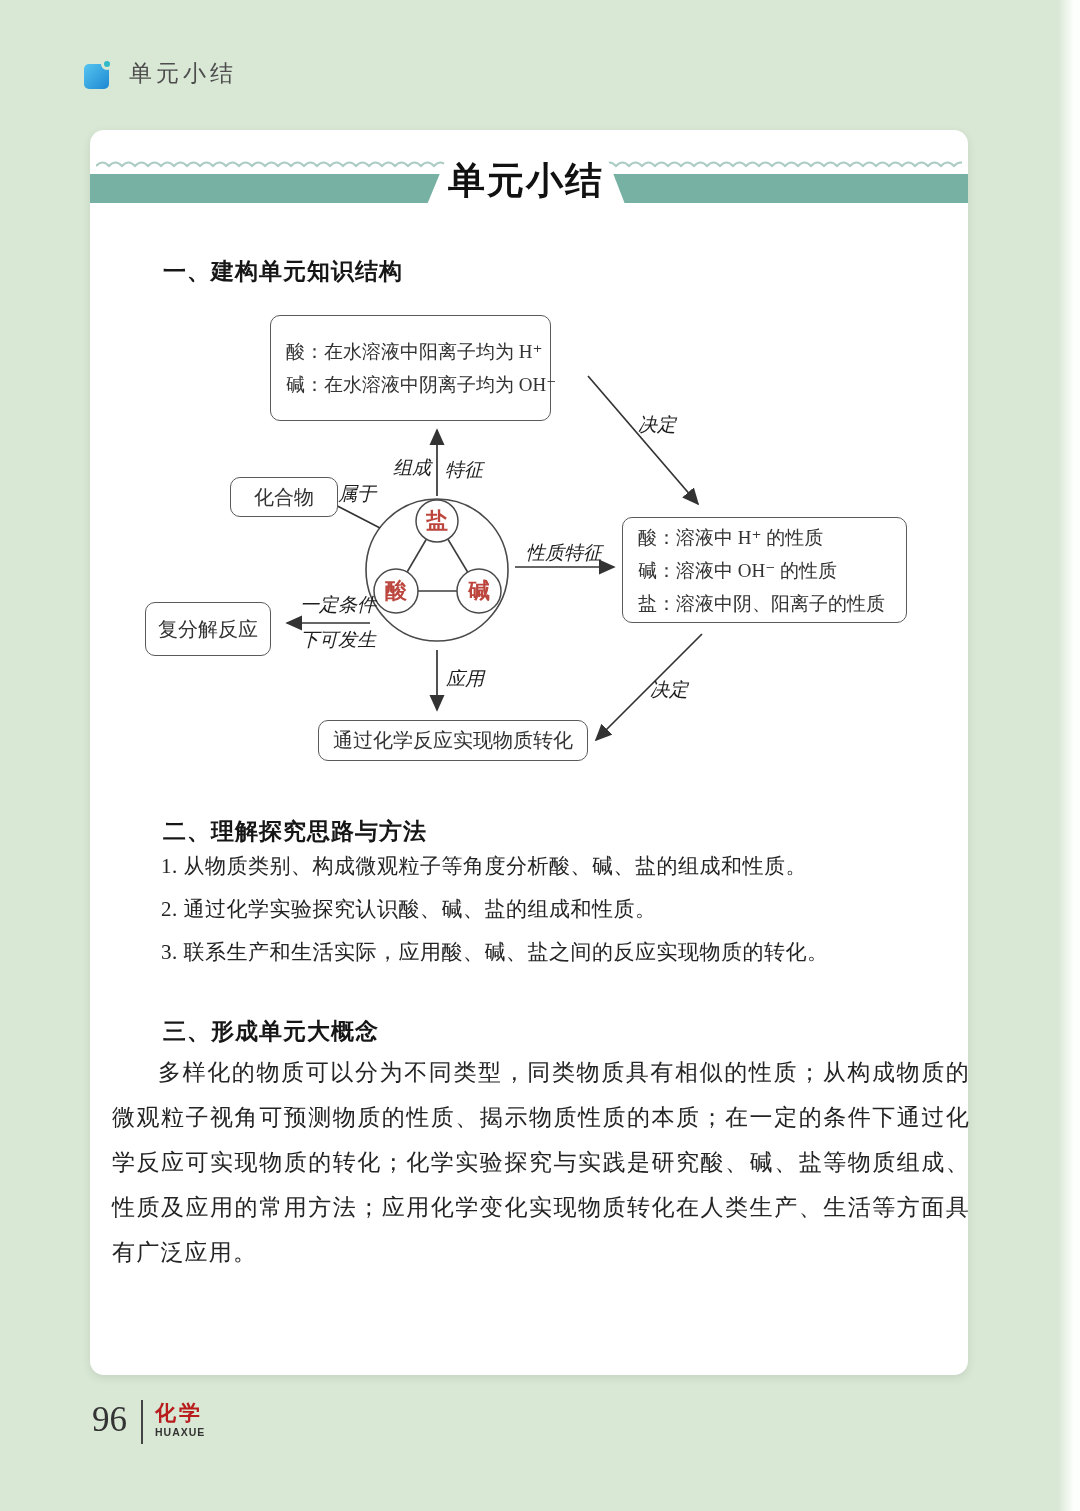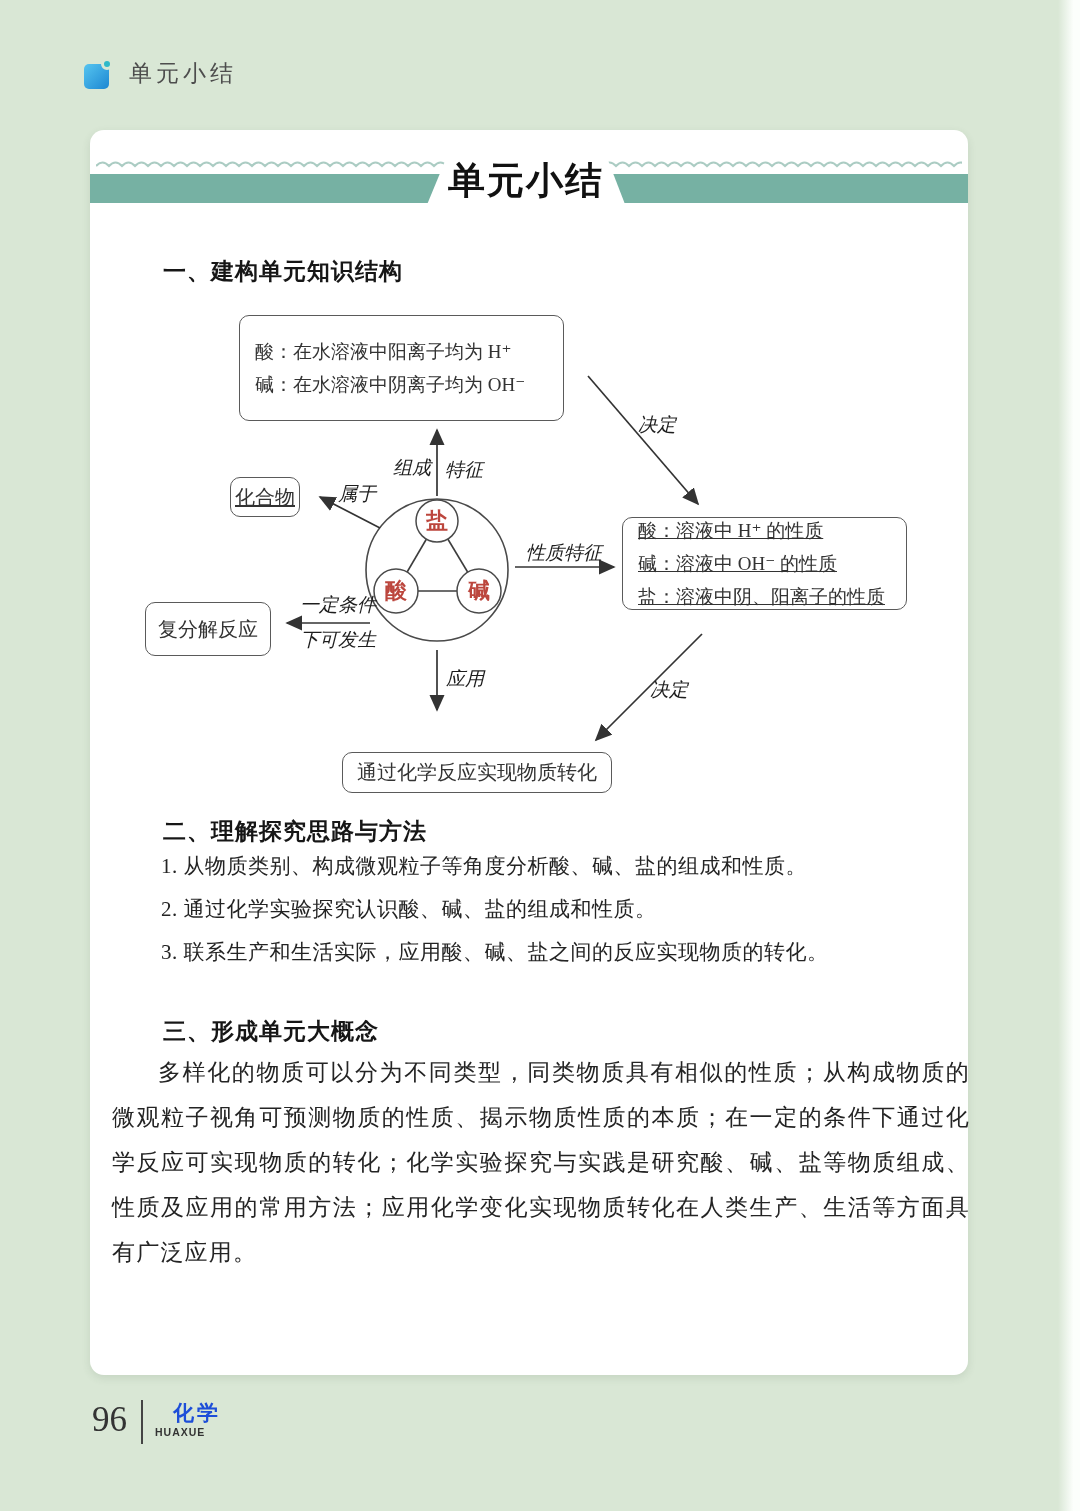"酸：在水溶液中阳离子均为 H⁺" div.box { left: 149px -> 180px; width: 325px -> 281px }
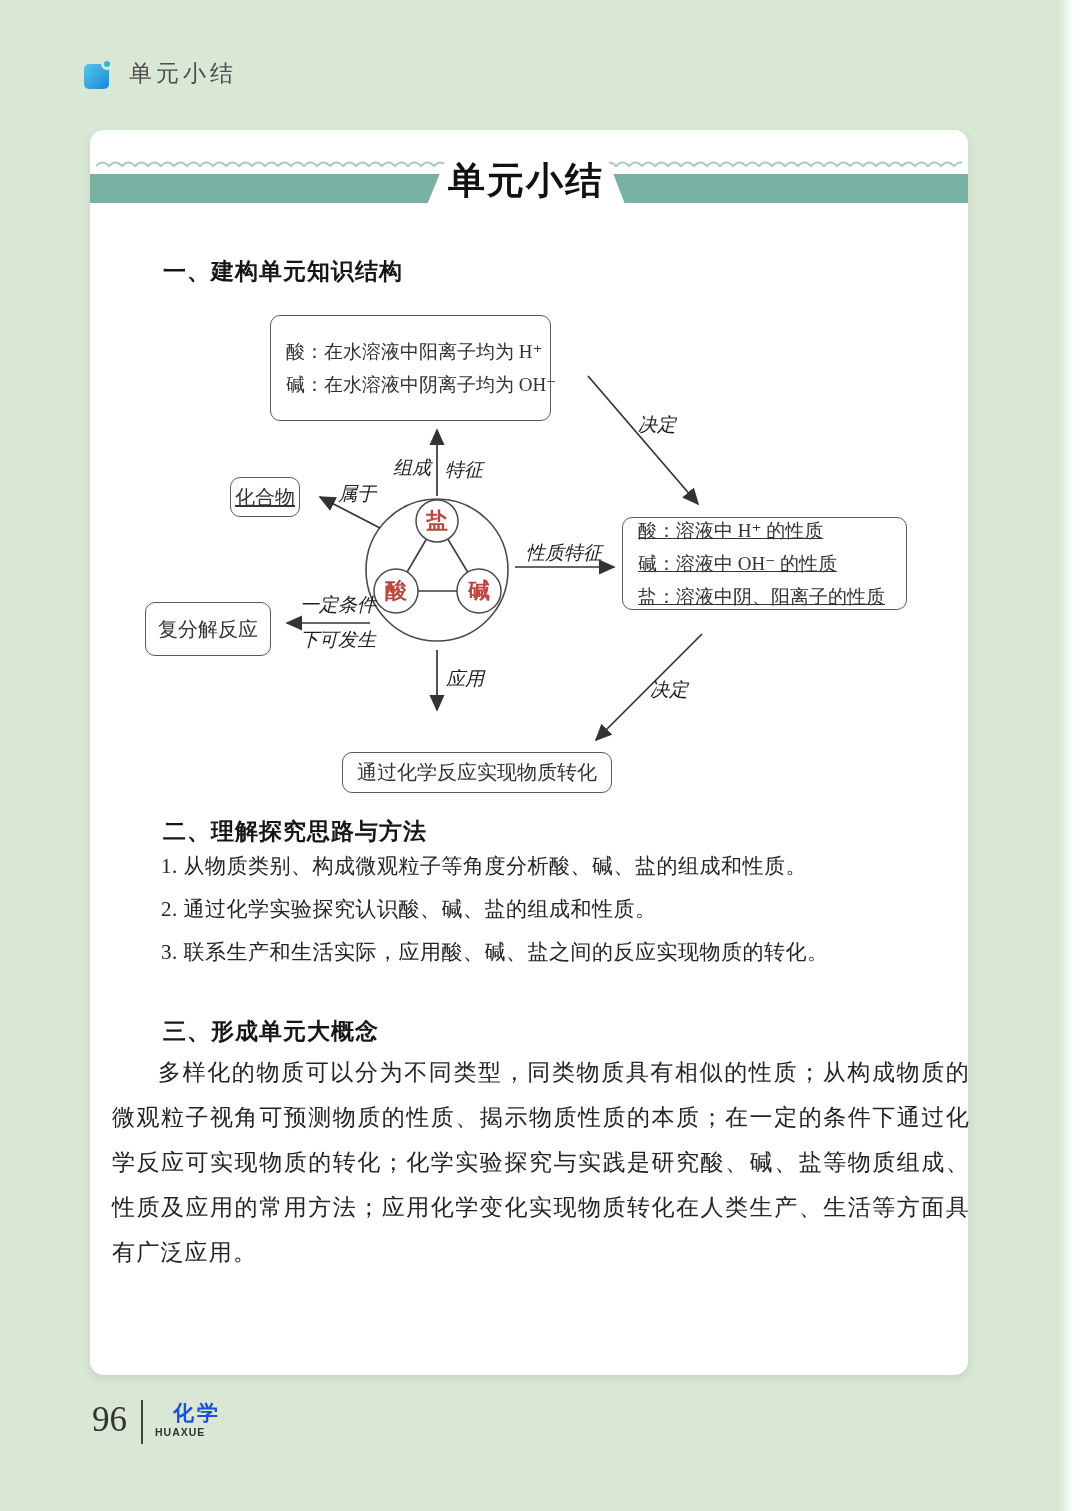"化合物" div.box { text-decoration: underline -> none; width: 70px -> 108px }
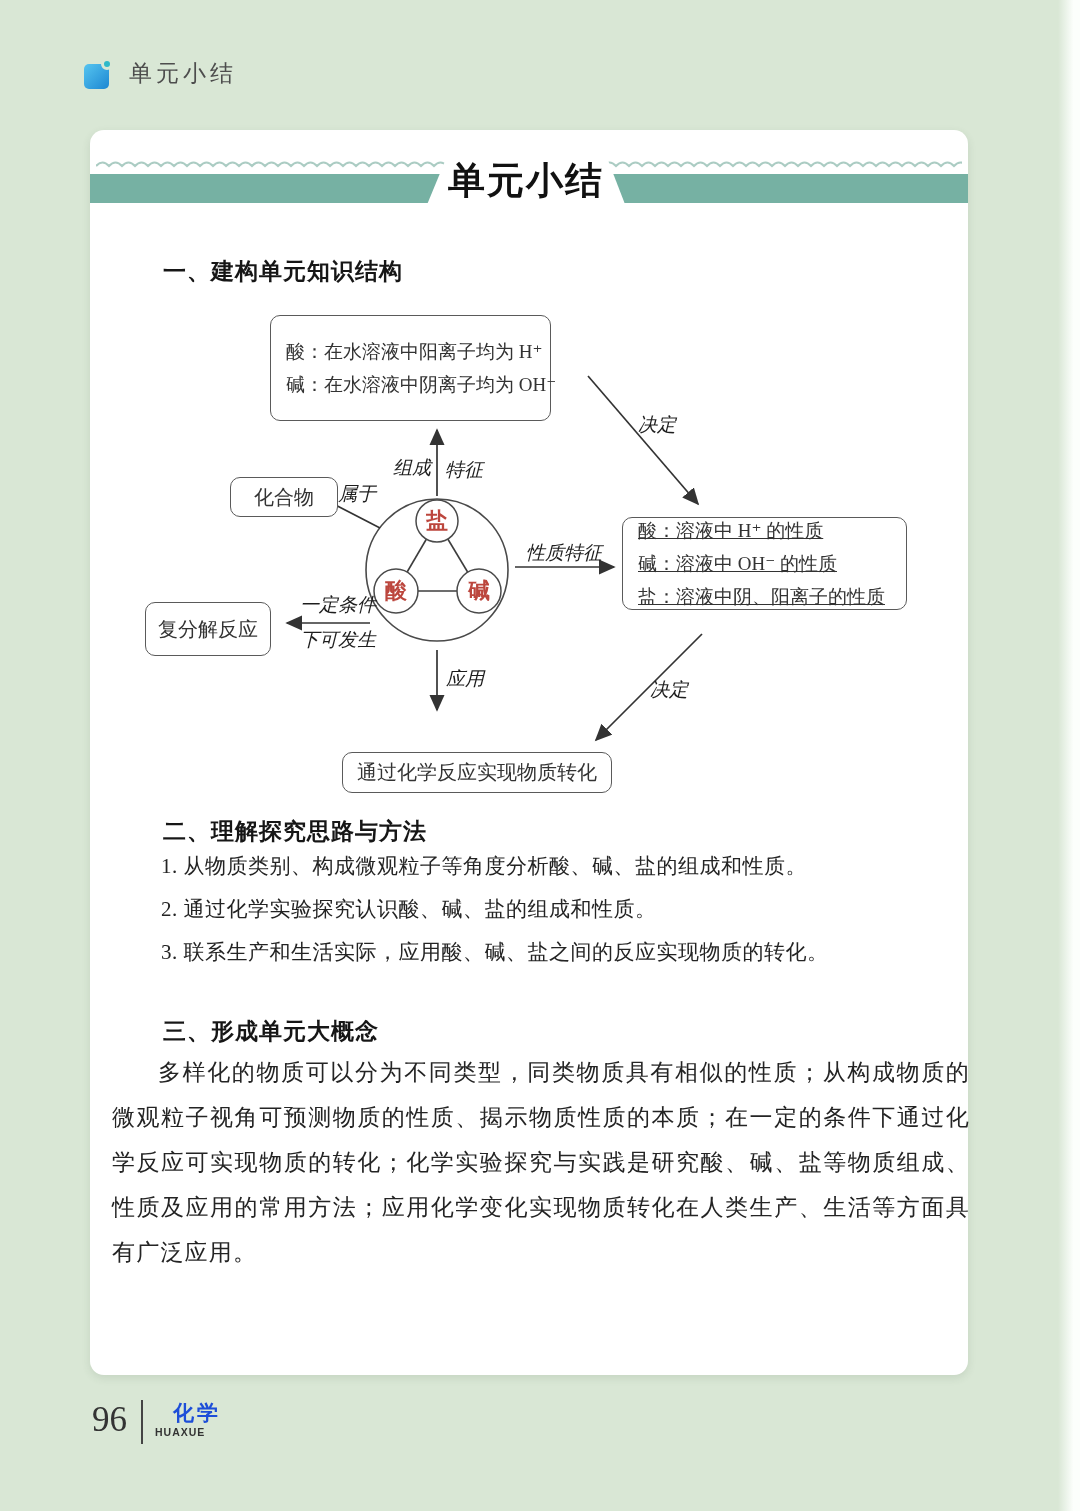"酸：溶液中 H⁺ 的性质" div.box { height: 93px -> 106px; text-decoration: underline -> none }
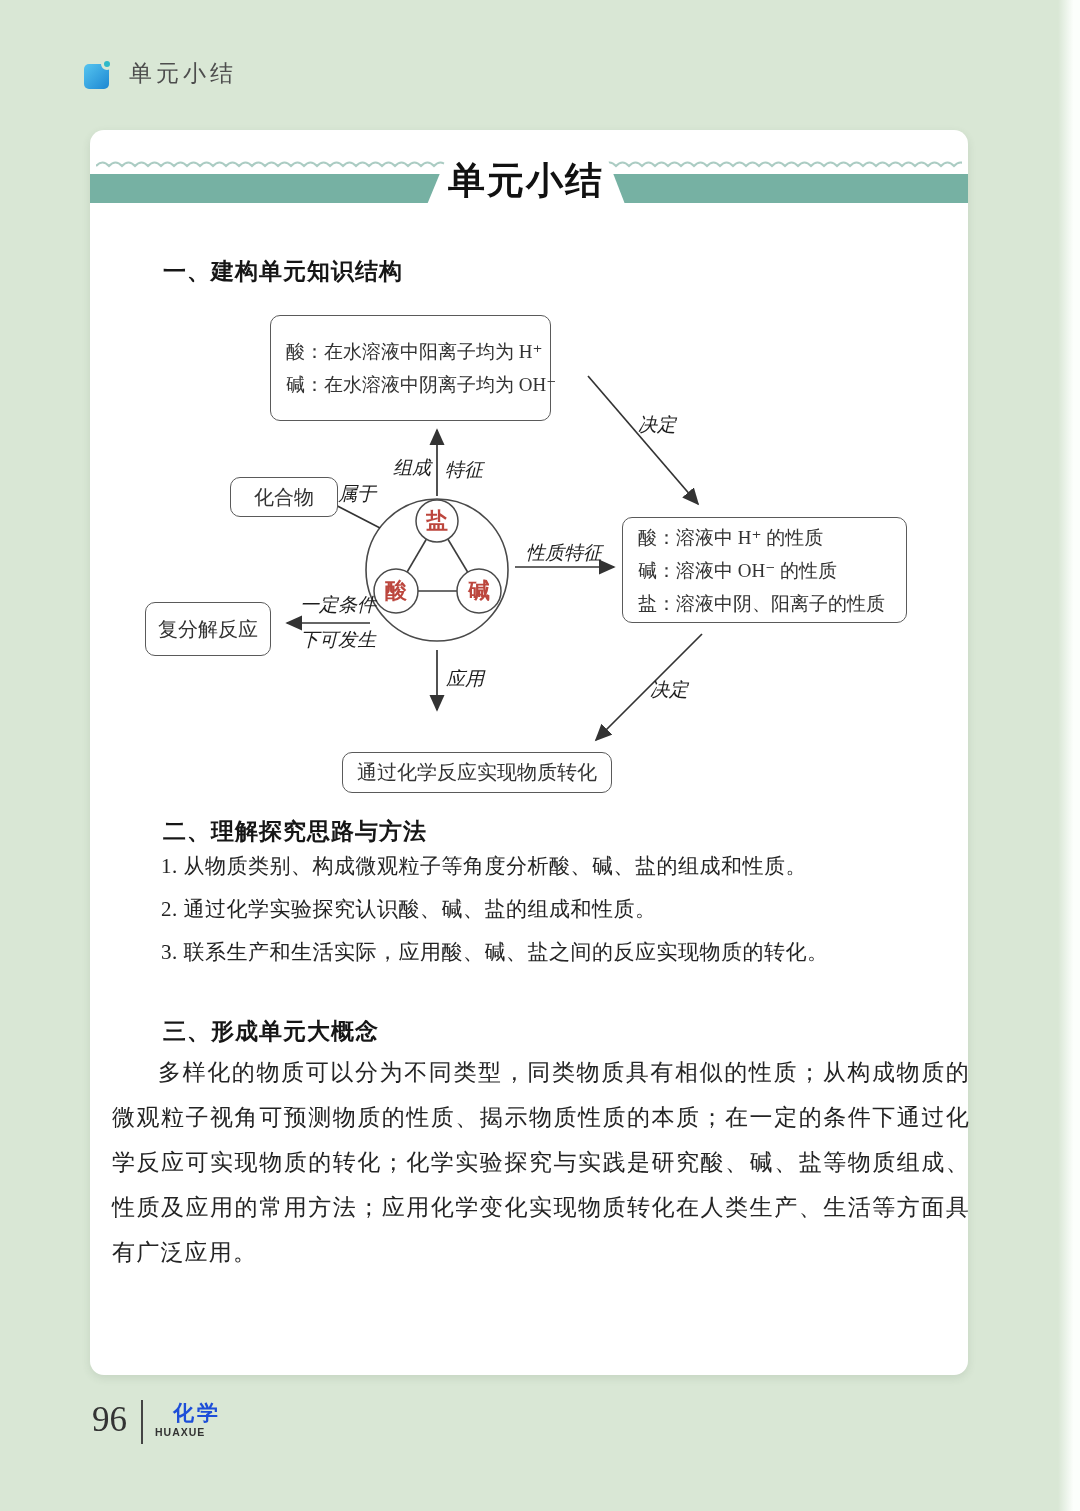"通过化学反应实现物质转化" div.box { margin-left: 24px -> none; top: 622px -> 590px }
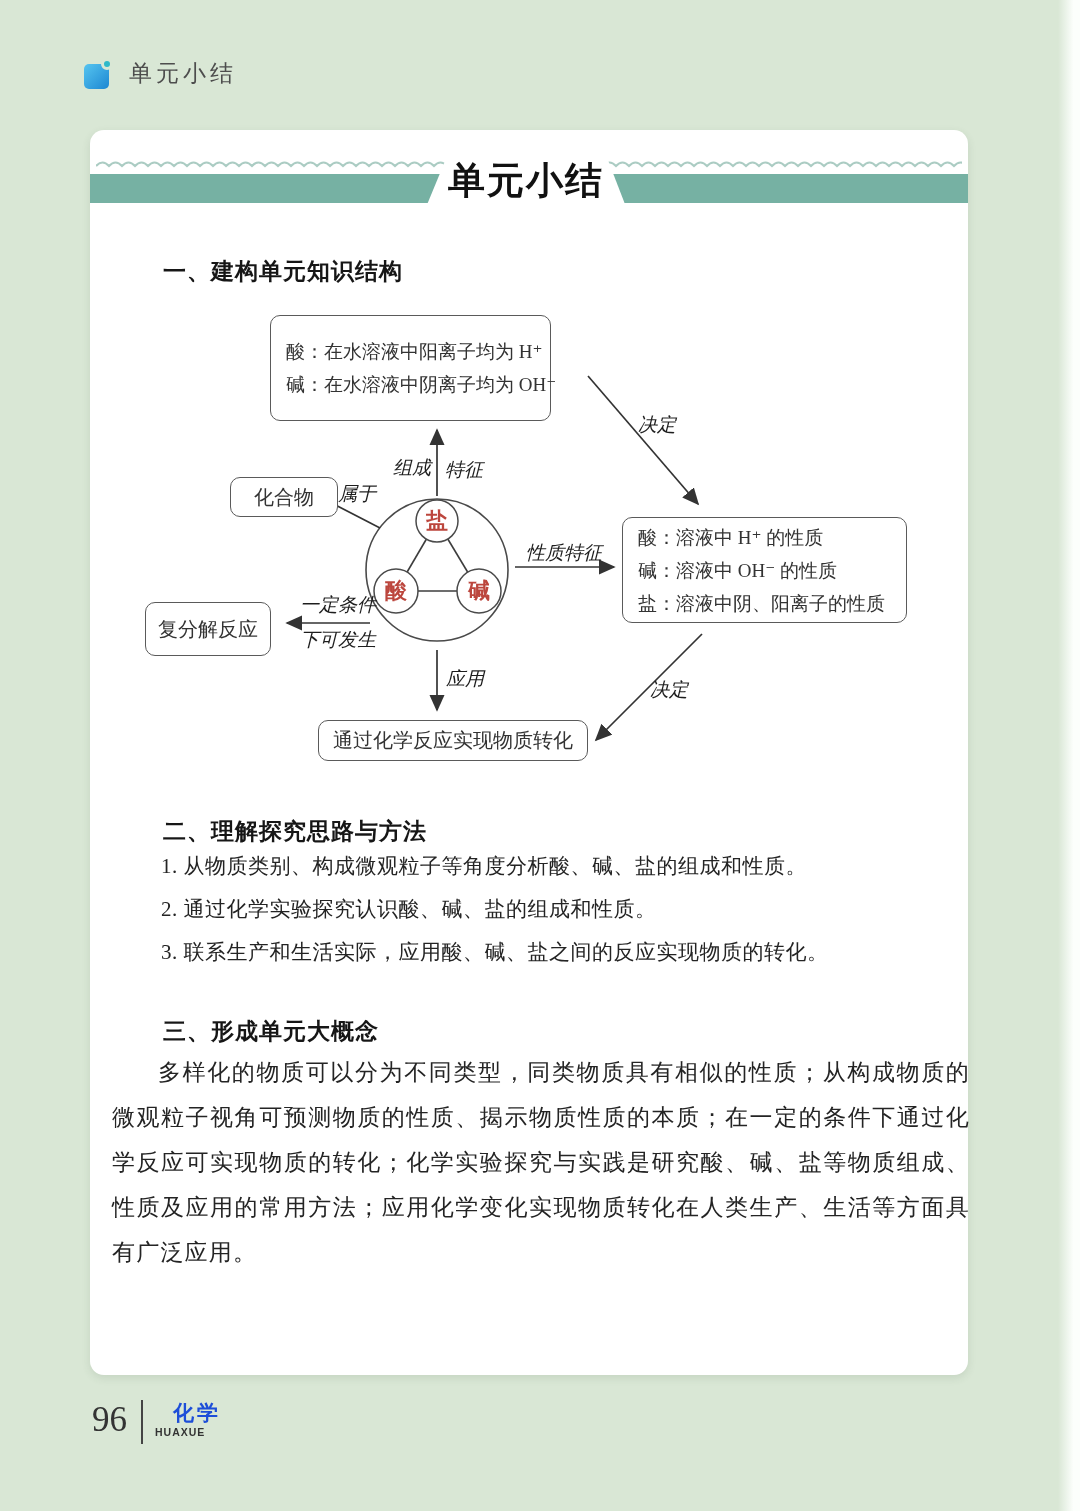"化学" .ft-title { color: #1d4ed8 -> #b91c1c; margin-left: 18px -> none }
